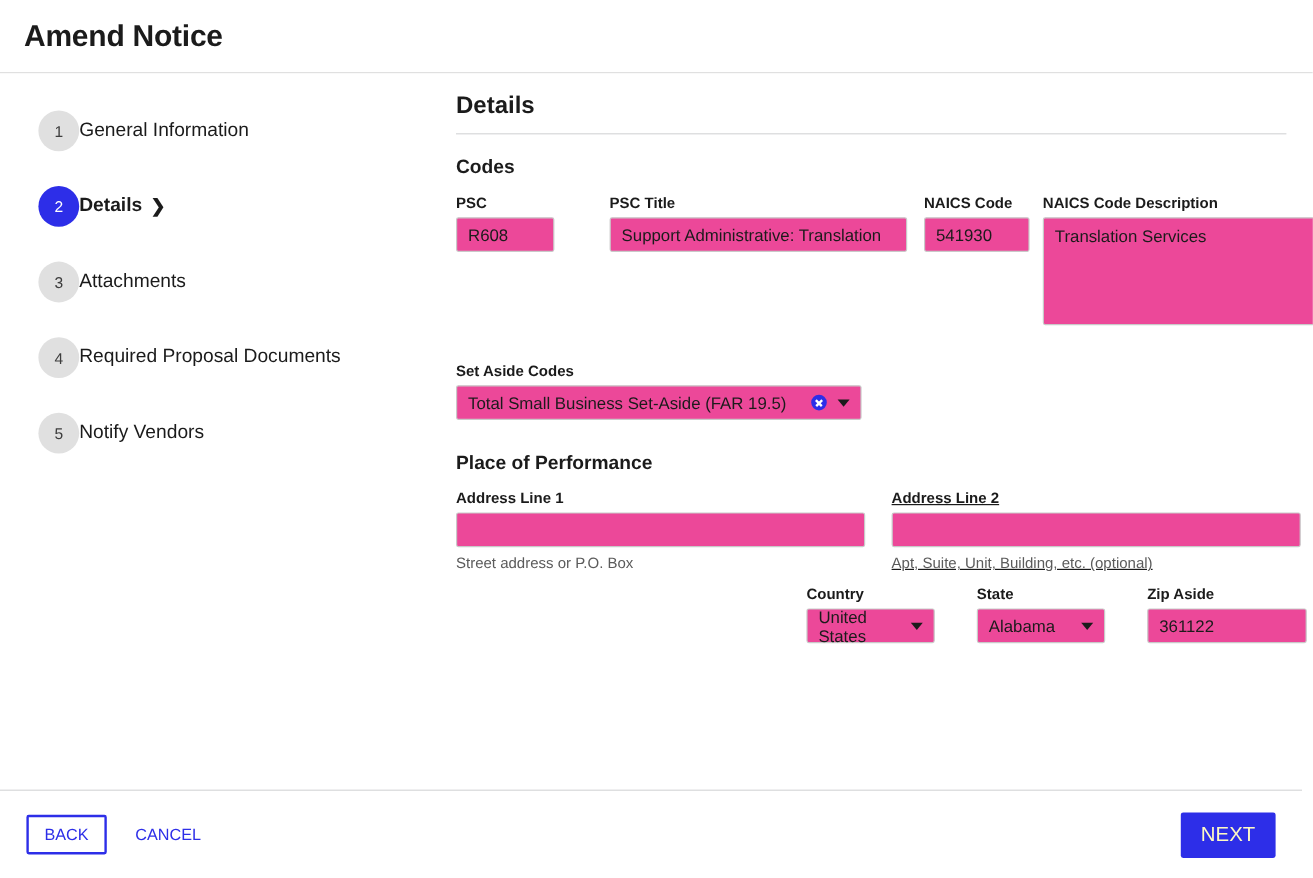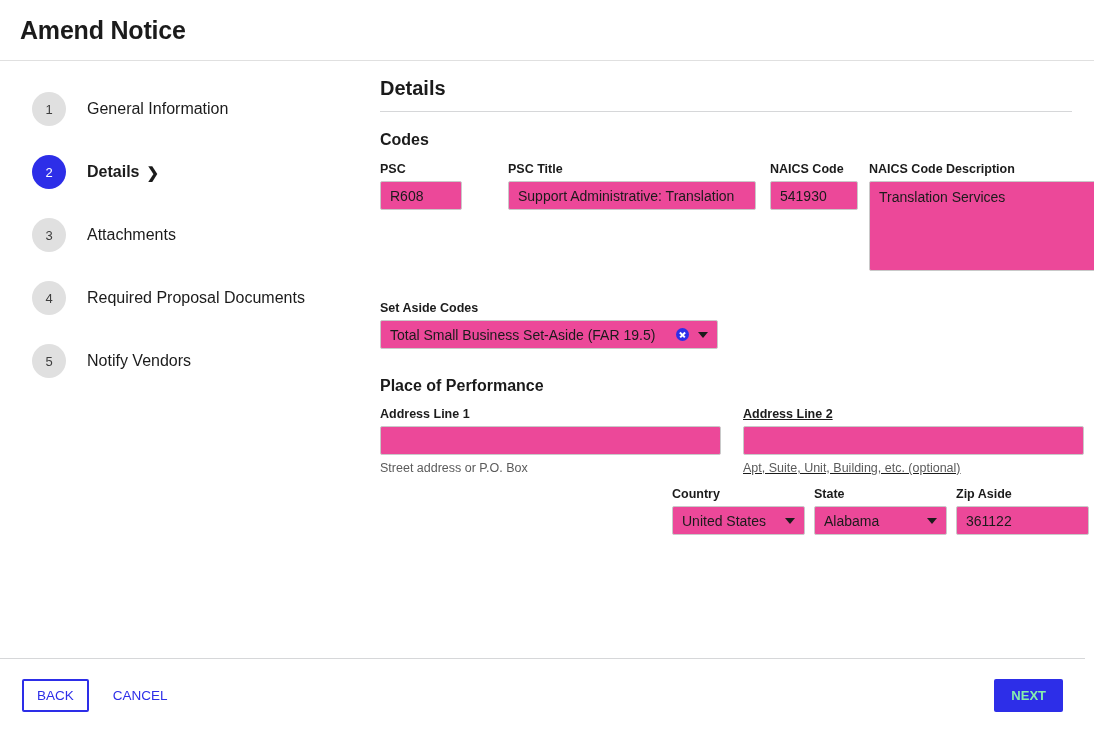"General Information" .step-label { margin-left: 21px -> none }
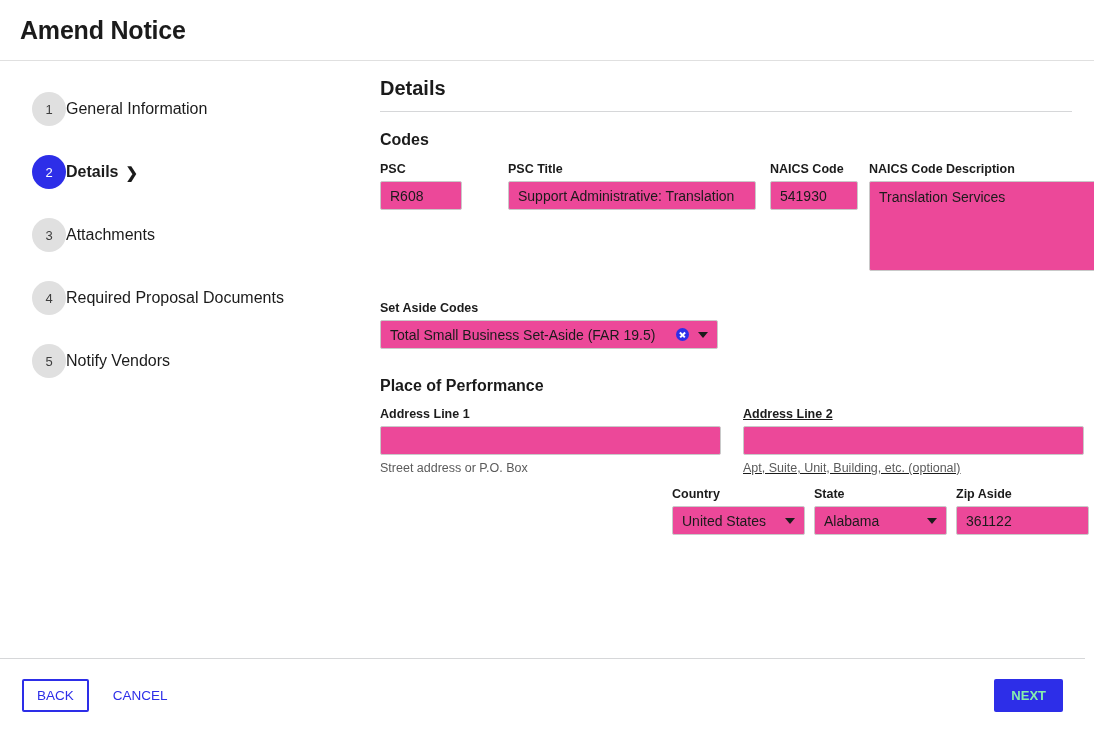"United States" .fakeselect { width: 133px -> 107px }
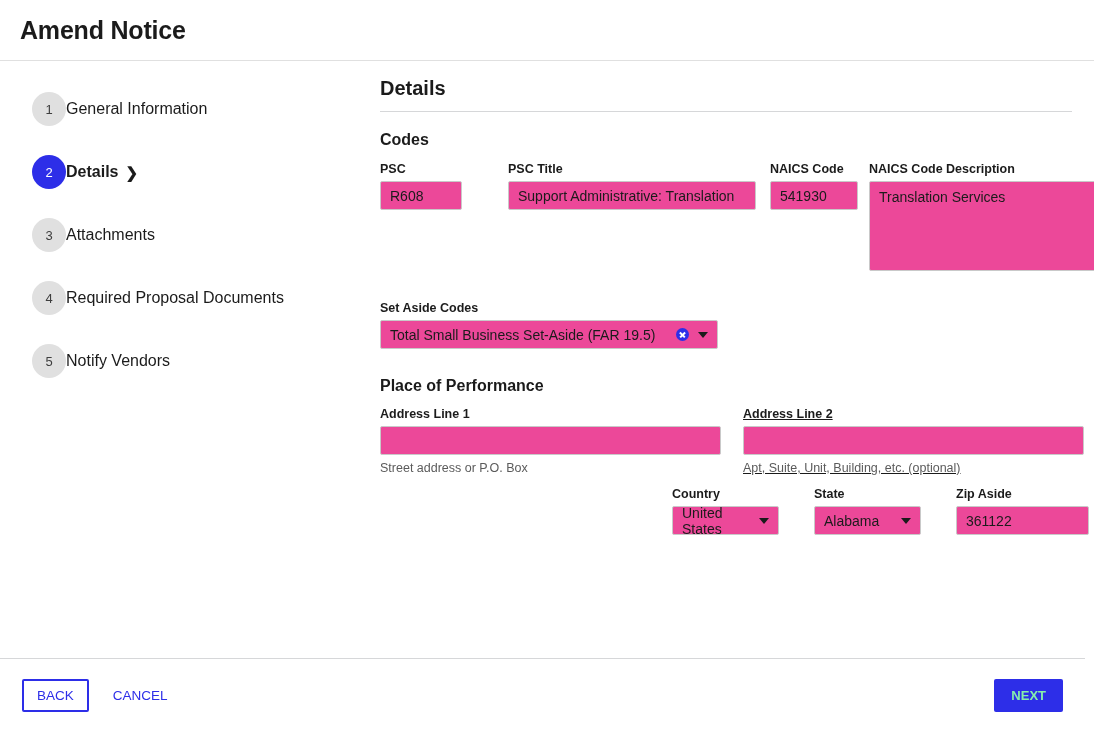"NEXT" .btn-next { color: #86efac -> #fef9c3; font-size: 13px -> 17px; font-weight: bold -> none }
